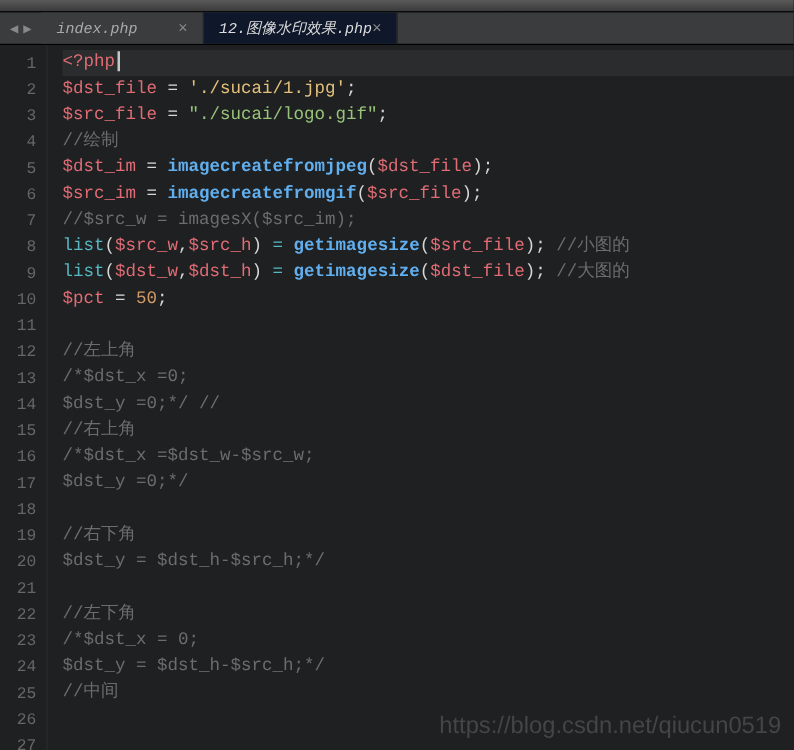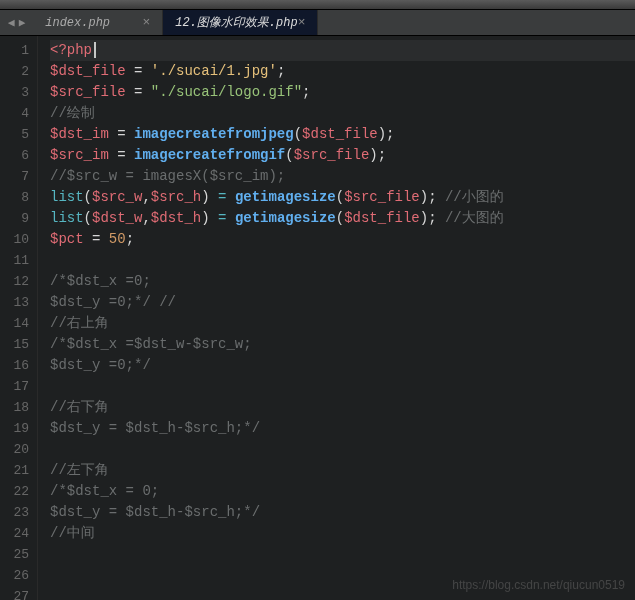"//左上角" div.line { html: none -> <div><span>//左上角</span></div> }
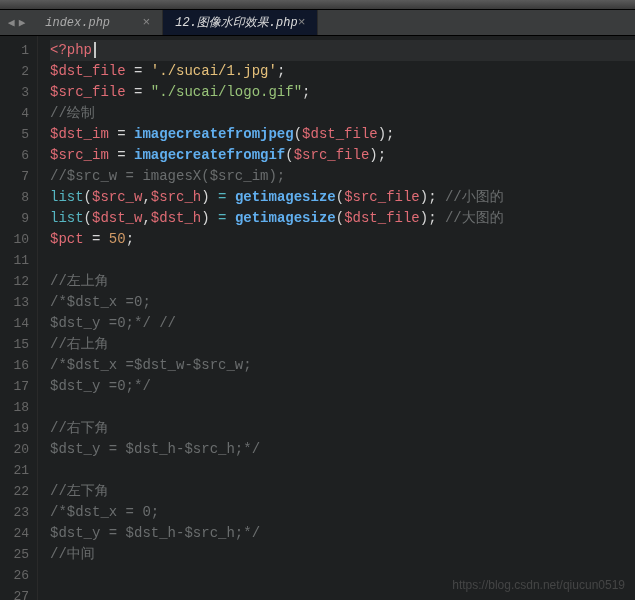"https://blog.csdn.net/qiucun0519" .watermark { font-size: 12px -> 19px }
